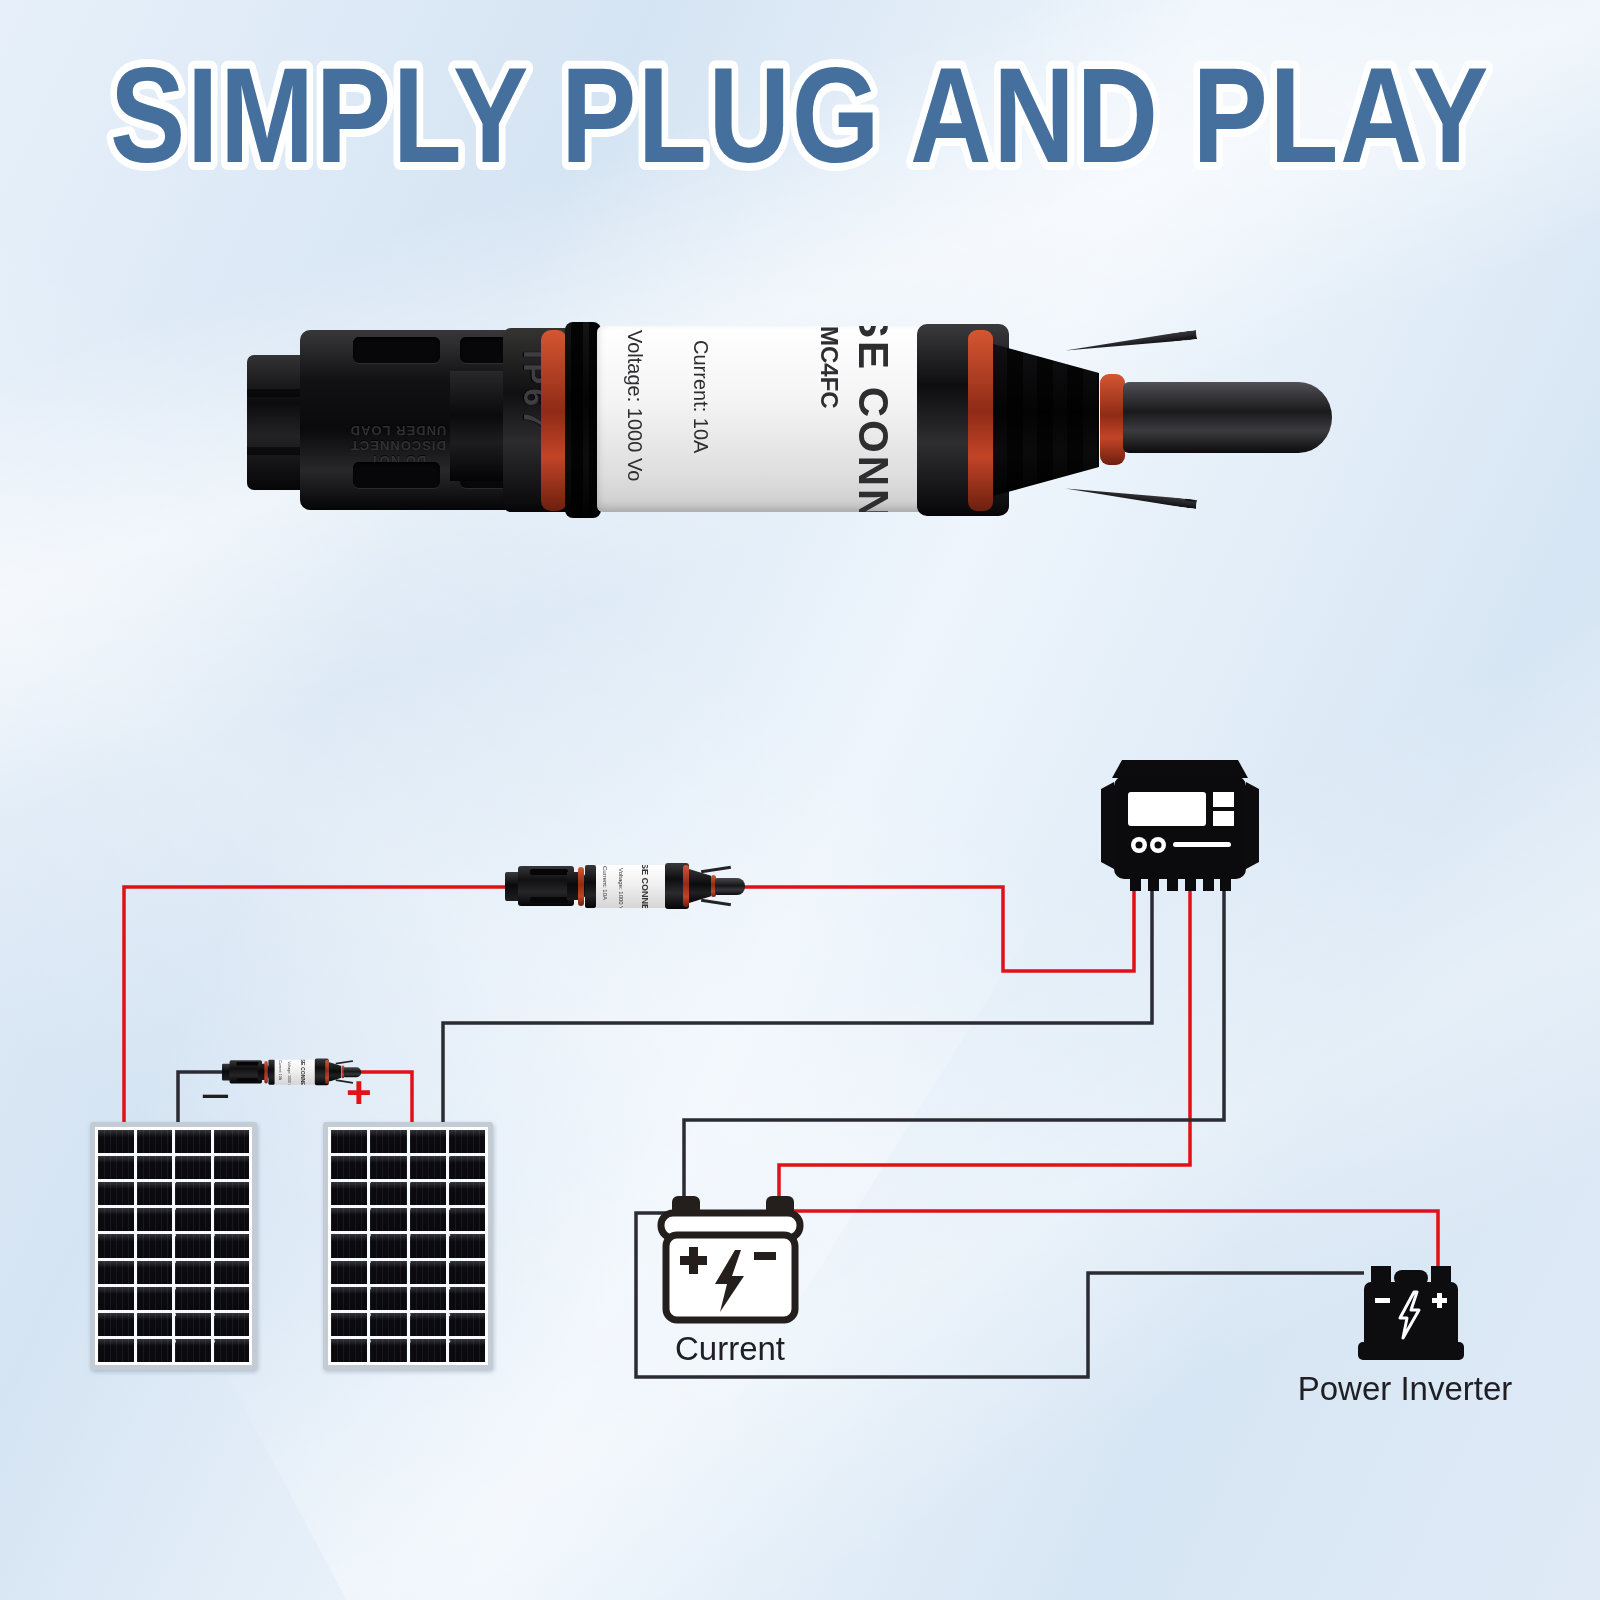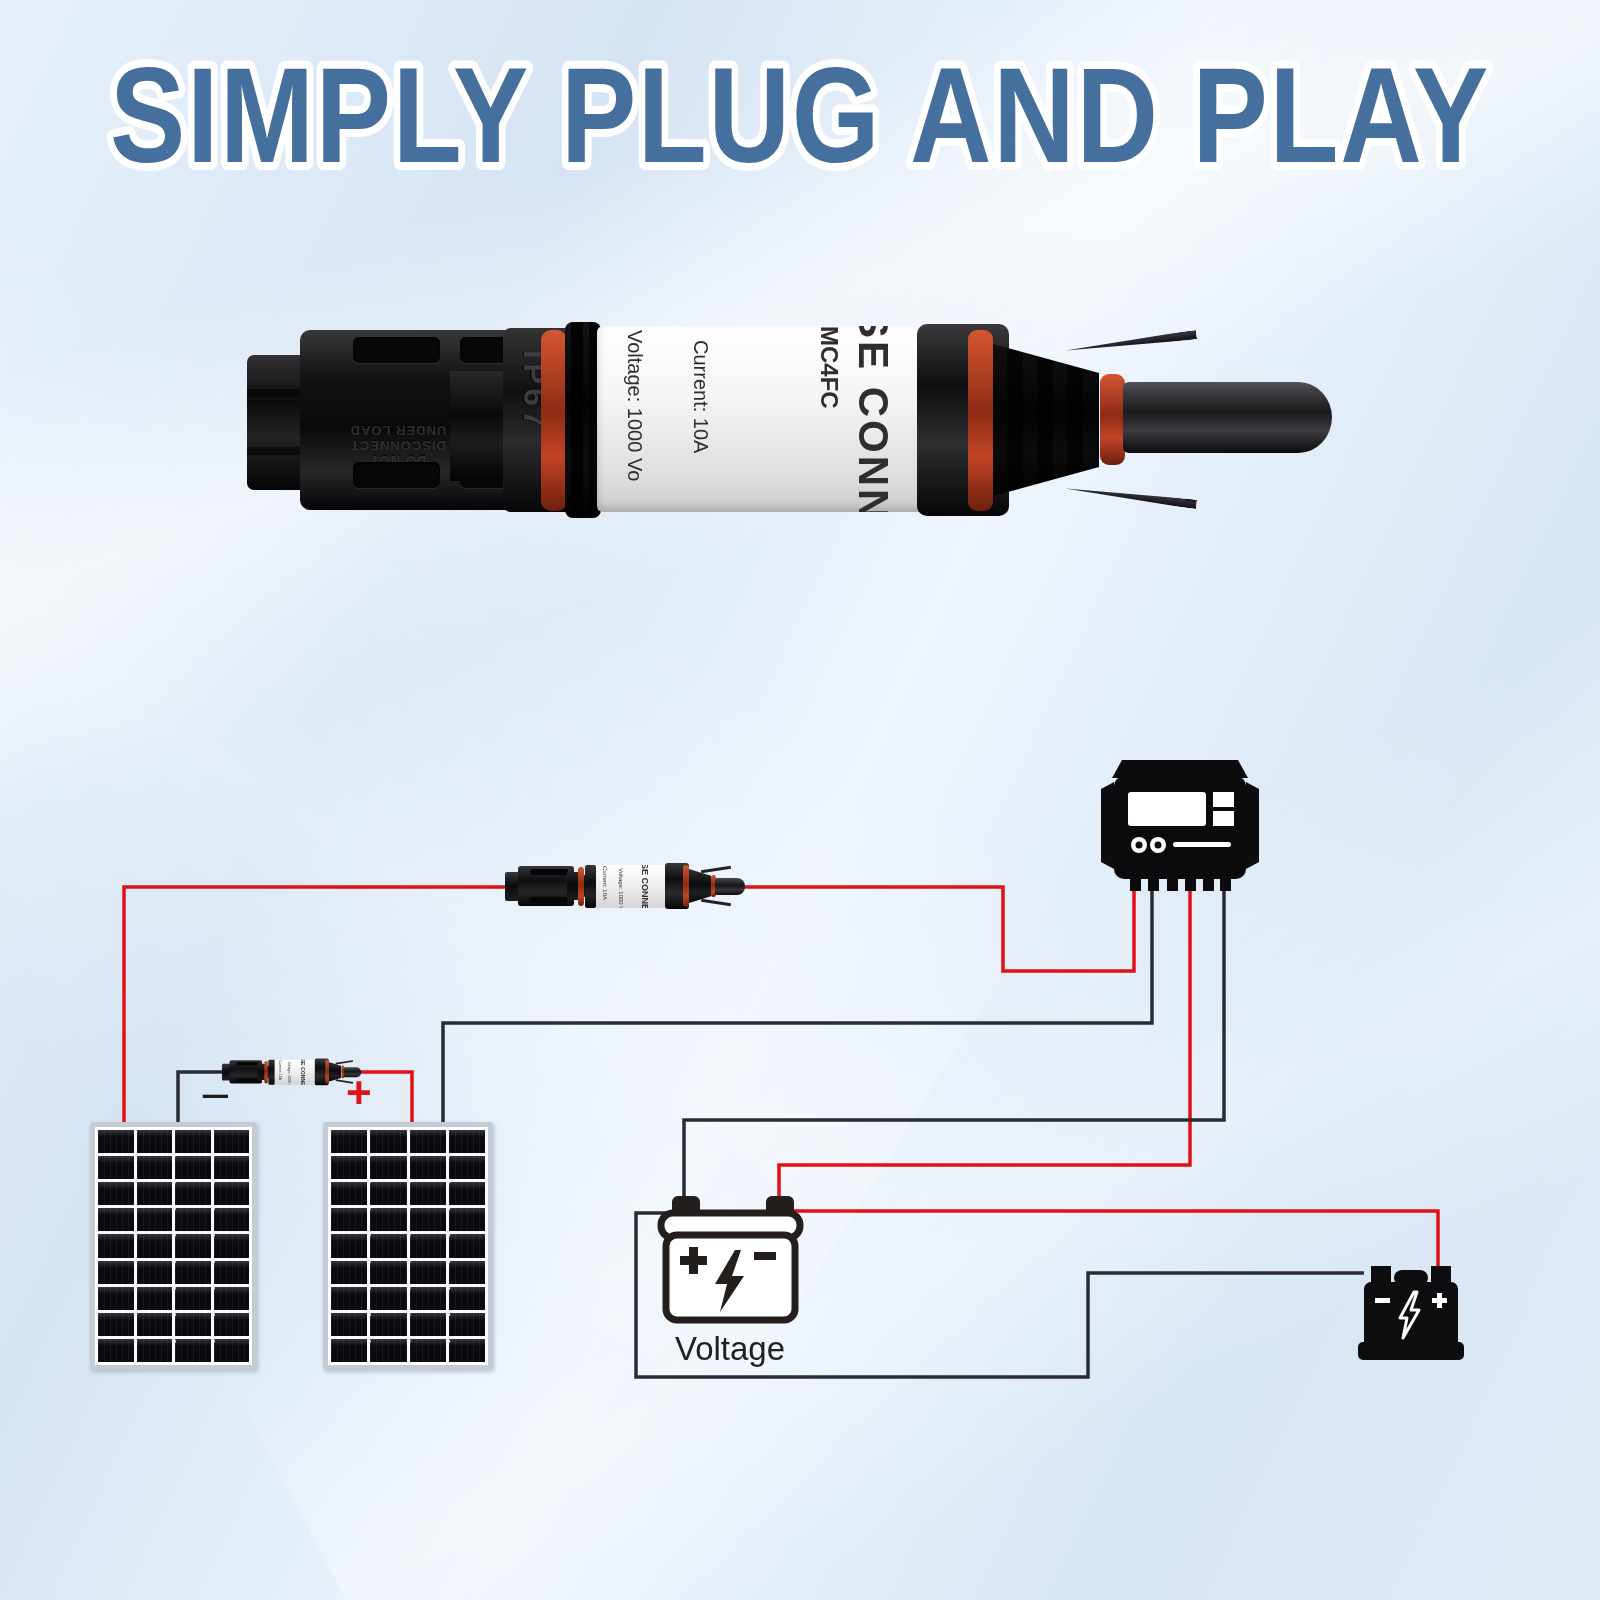"Voltage" div.diagram-label { text: Voltage -> Current }
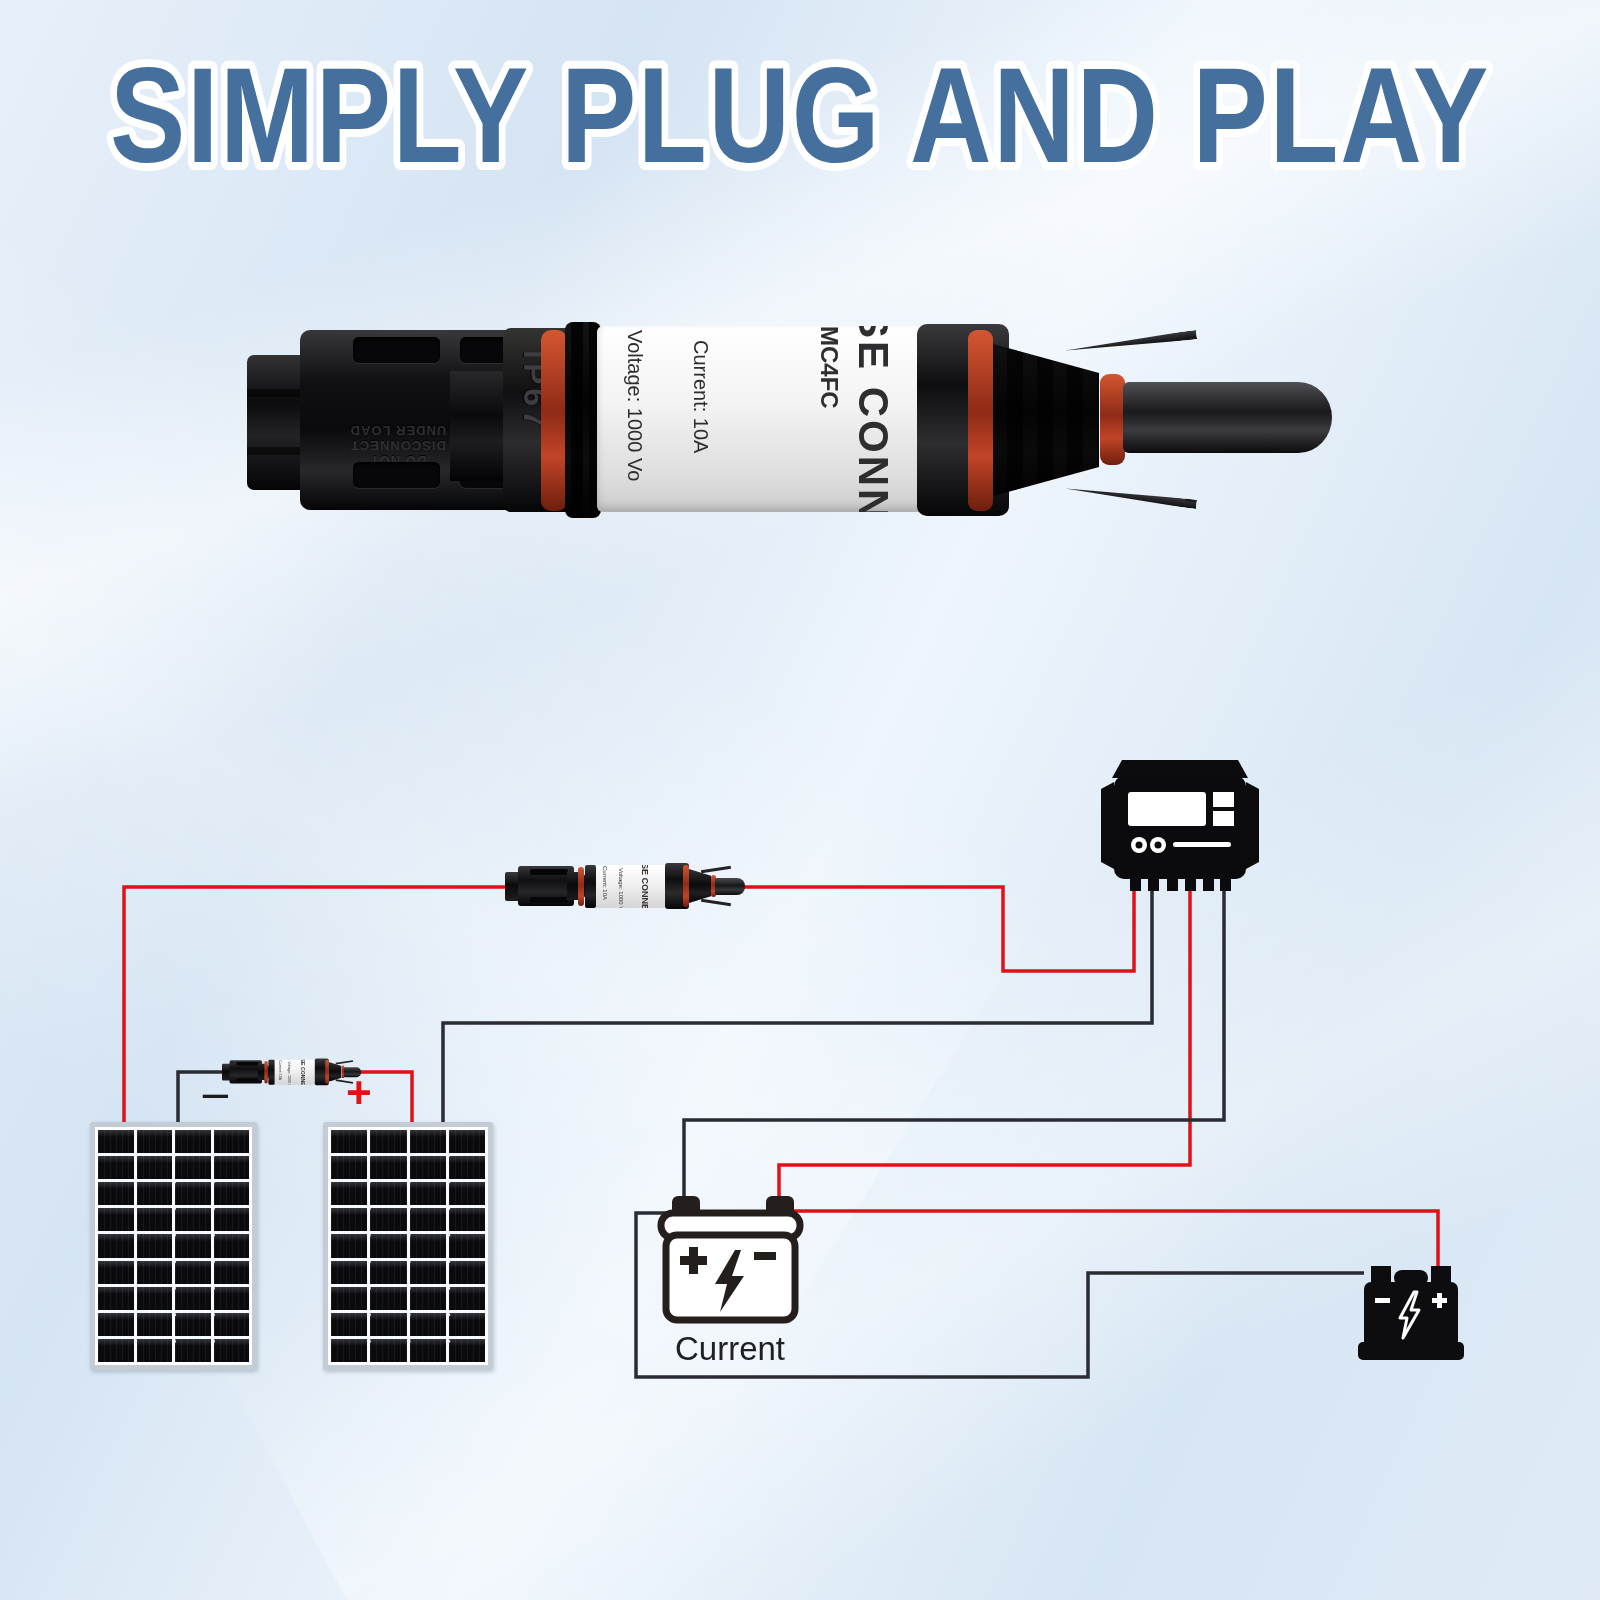"Power Inverter" div.diagram-label { html: none -> <div>Power Inverter</div> }
